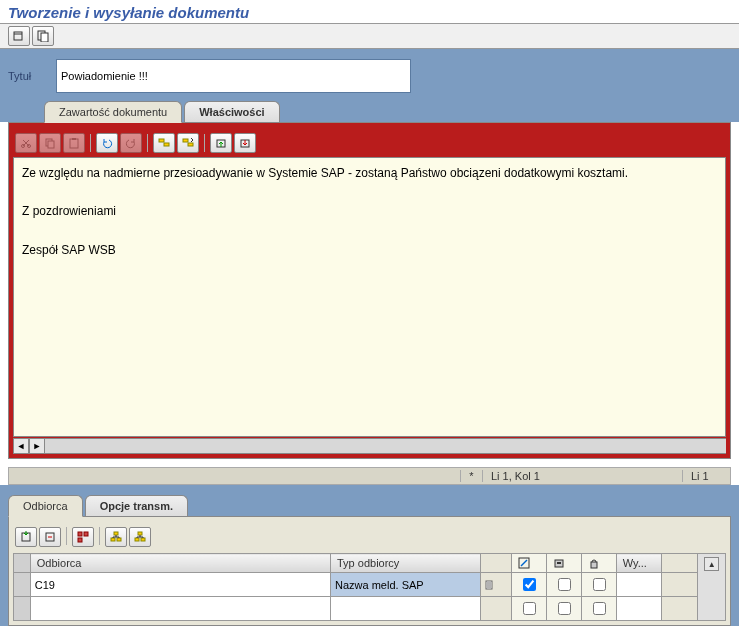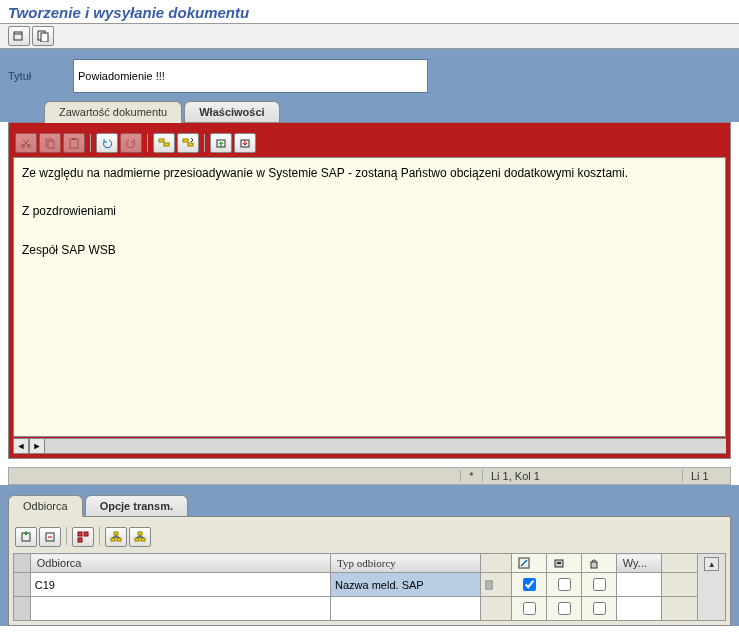"Tytuł" .field-row { gap: 25px -> 8px }
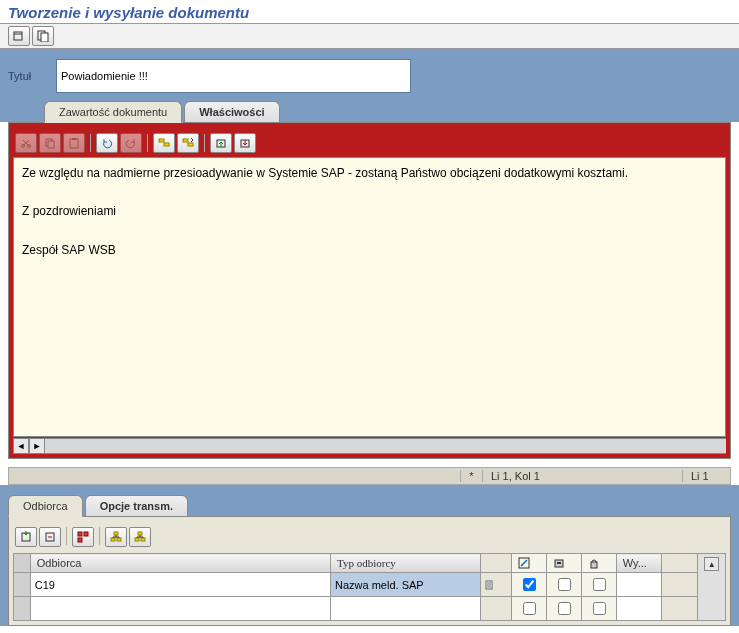"Typ odbiorcy" th { font-family: Liberation Serif, serif -> none }
